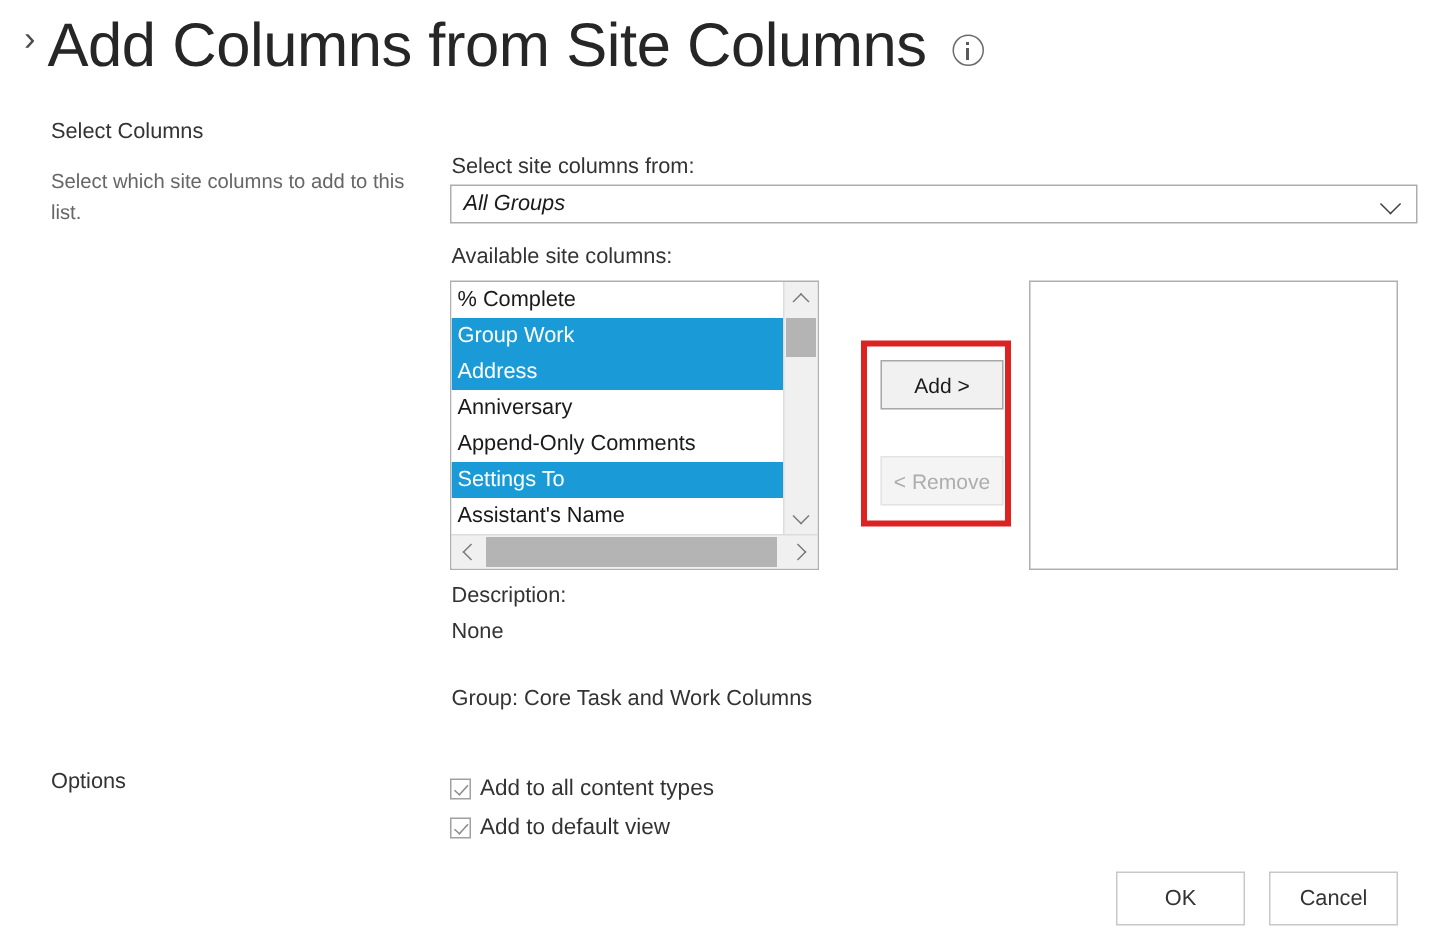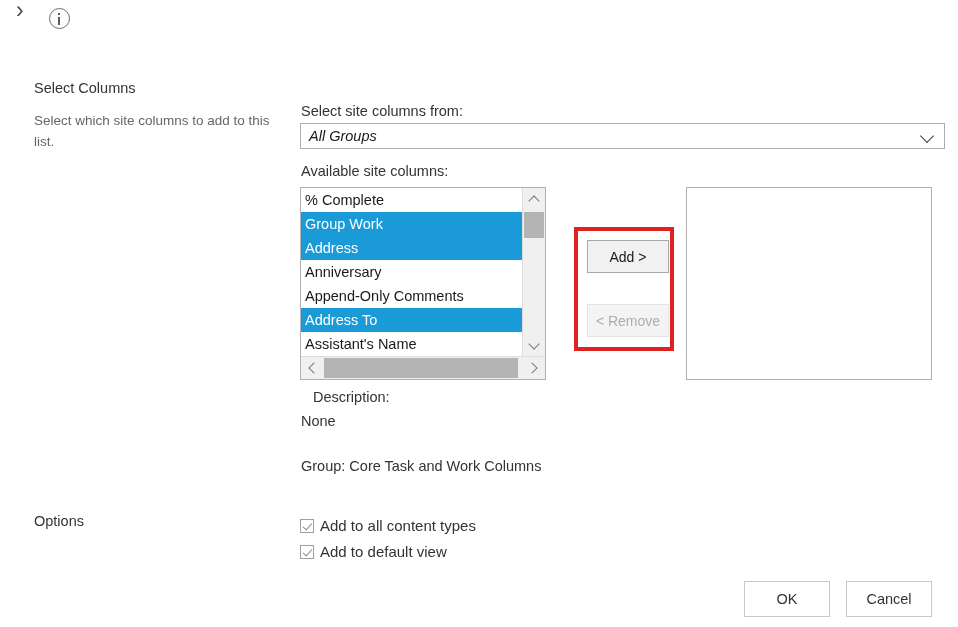"Add Columns from Site Columns" span.title-text { html: none -> <span>Add Columns from Site Columns</span> }
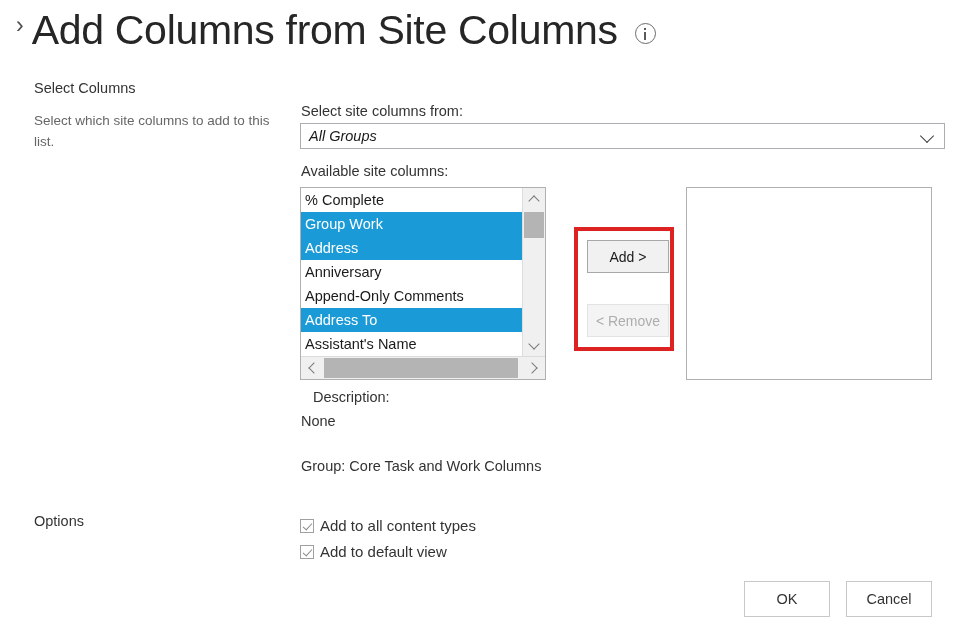"Address To" div.lb-item { text: Address -> Settings }
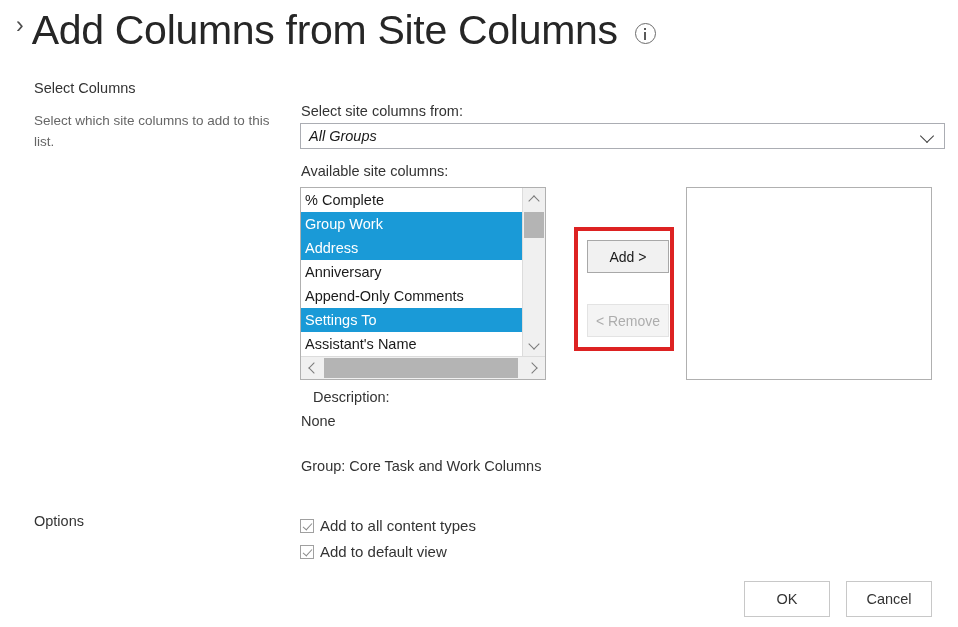"Description:" #desc-heading { left: 313px -> 301px }
